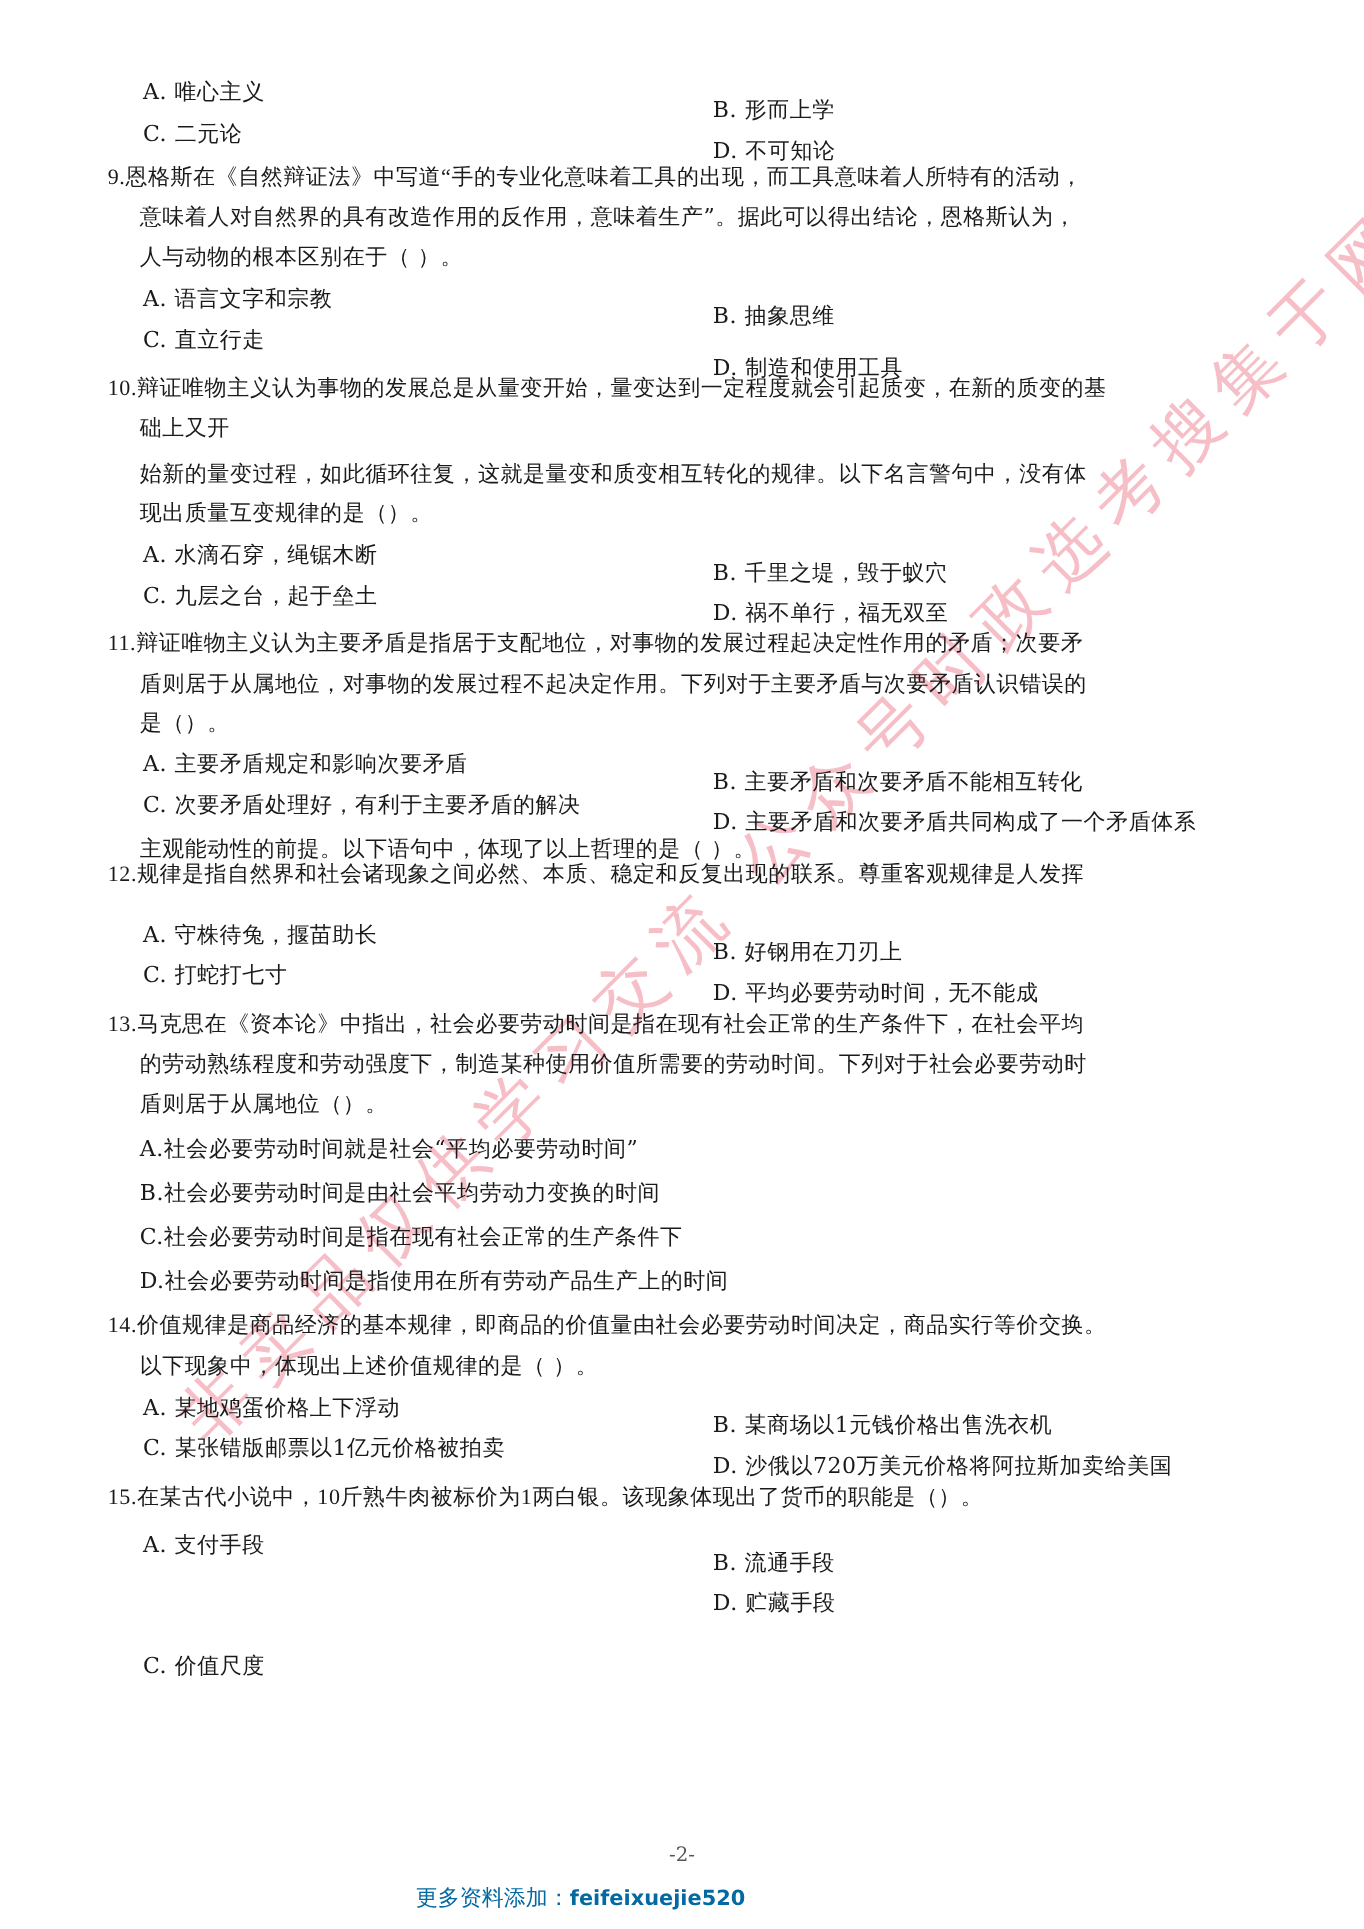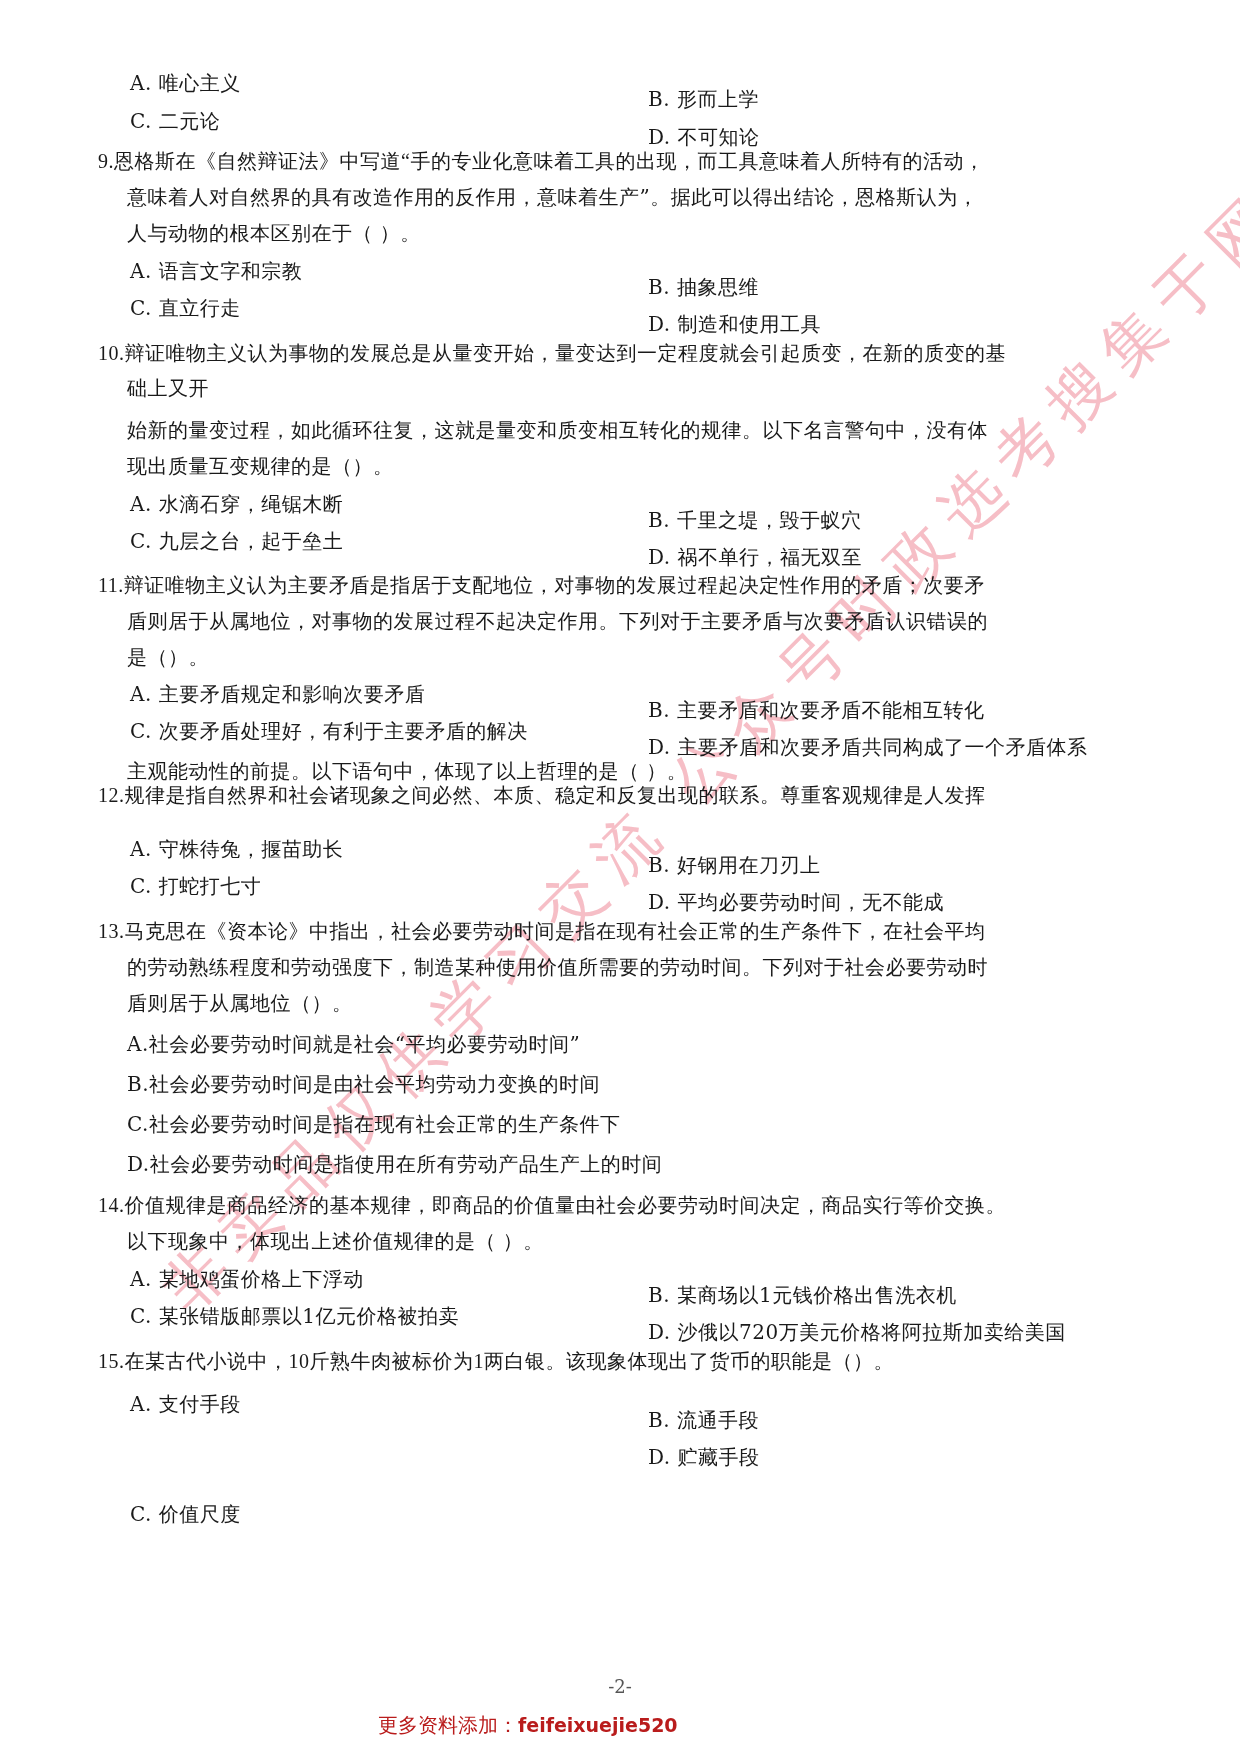"D. 制造和使用工具" div.line { top: 295px -> 305px }
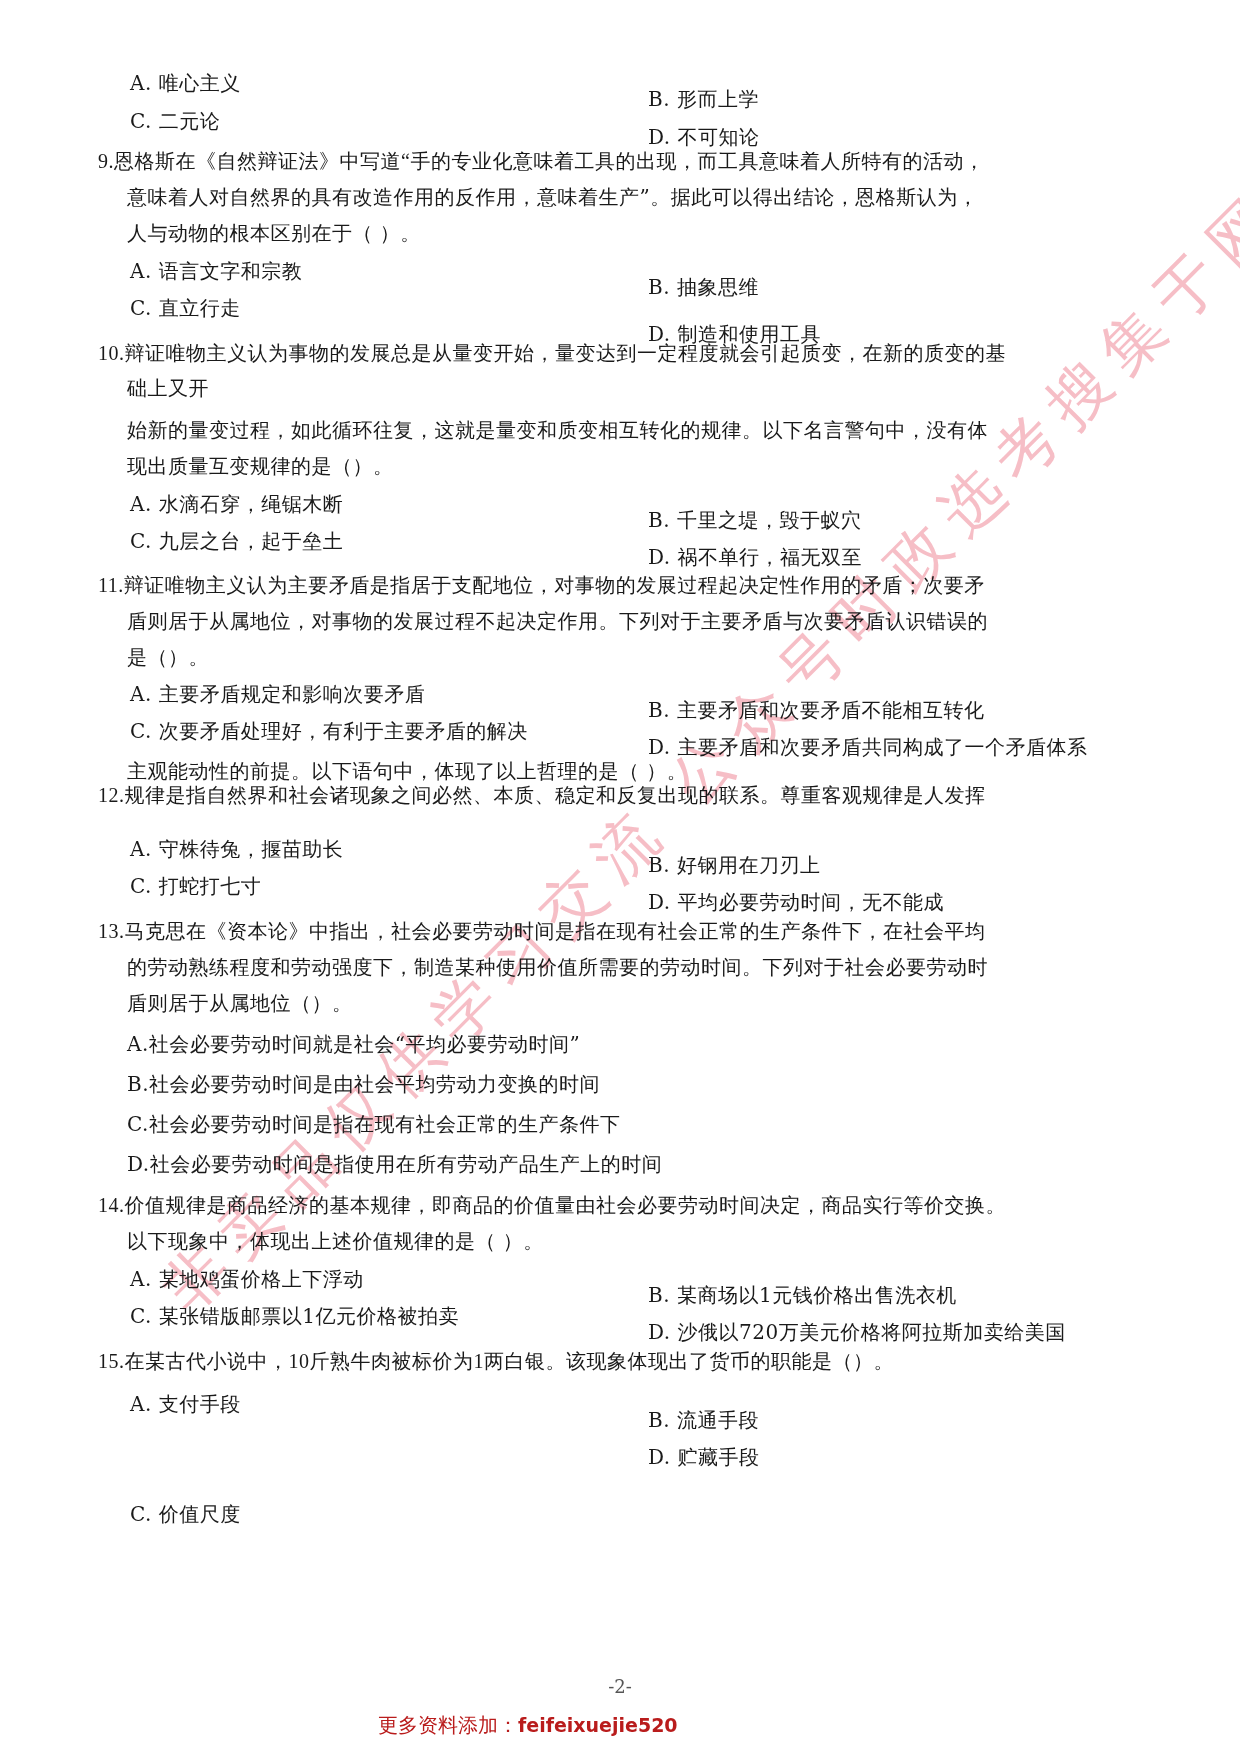"更多资料添加：feifeixuejie520" .footer-note { color: #b91c1c -> #0369a1 }
